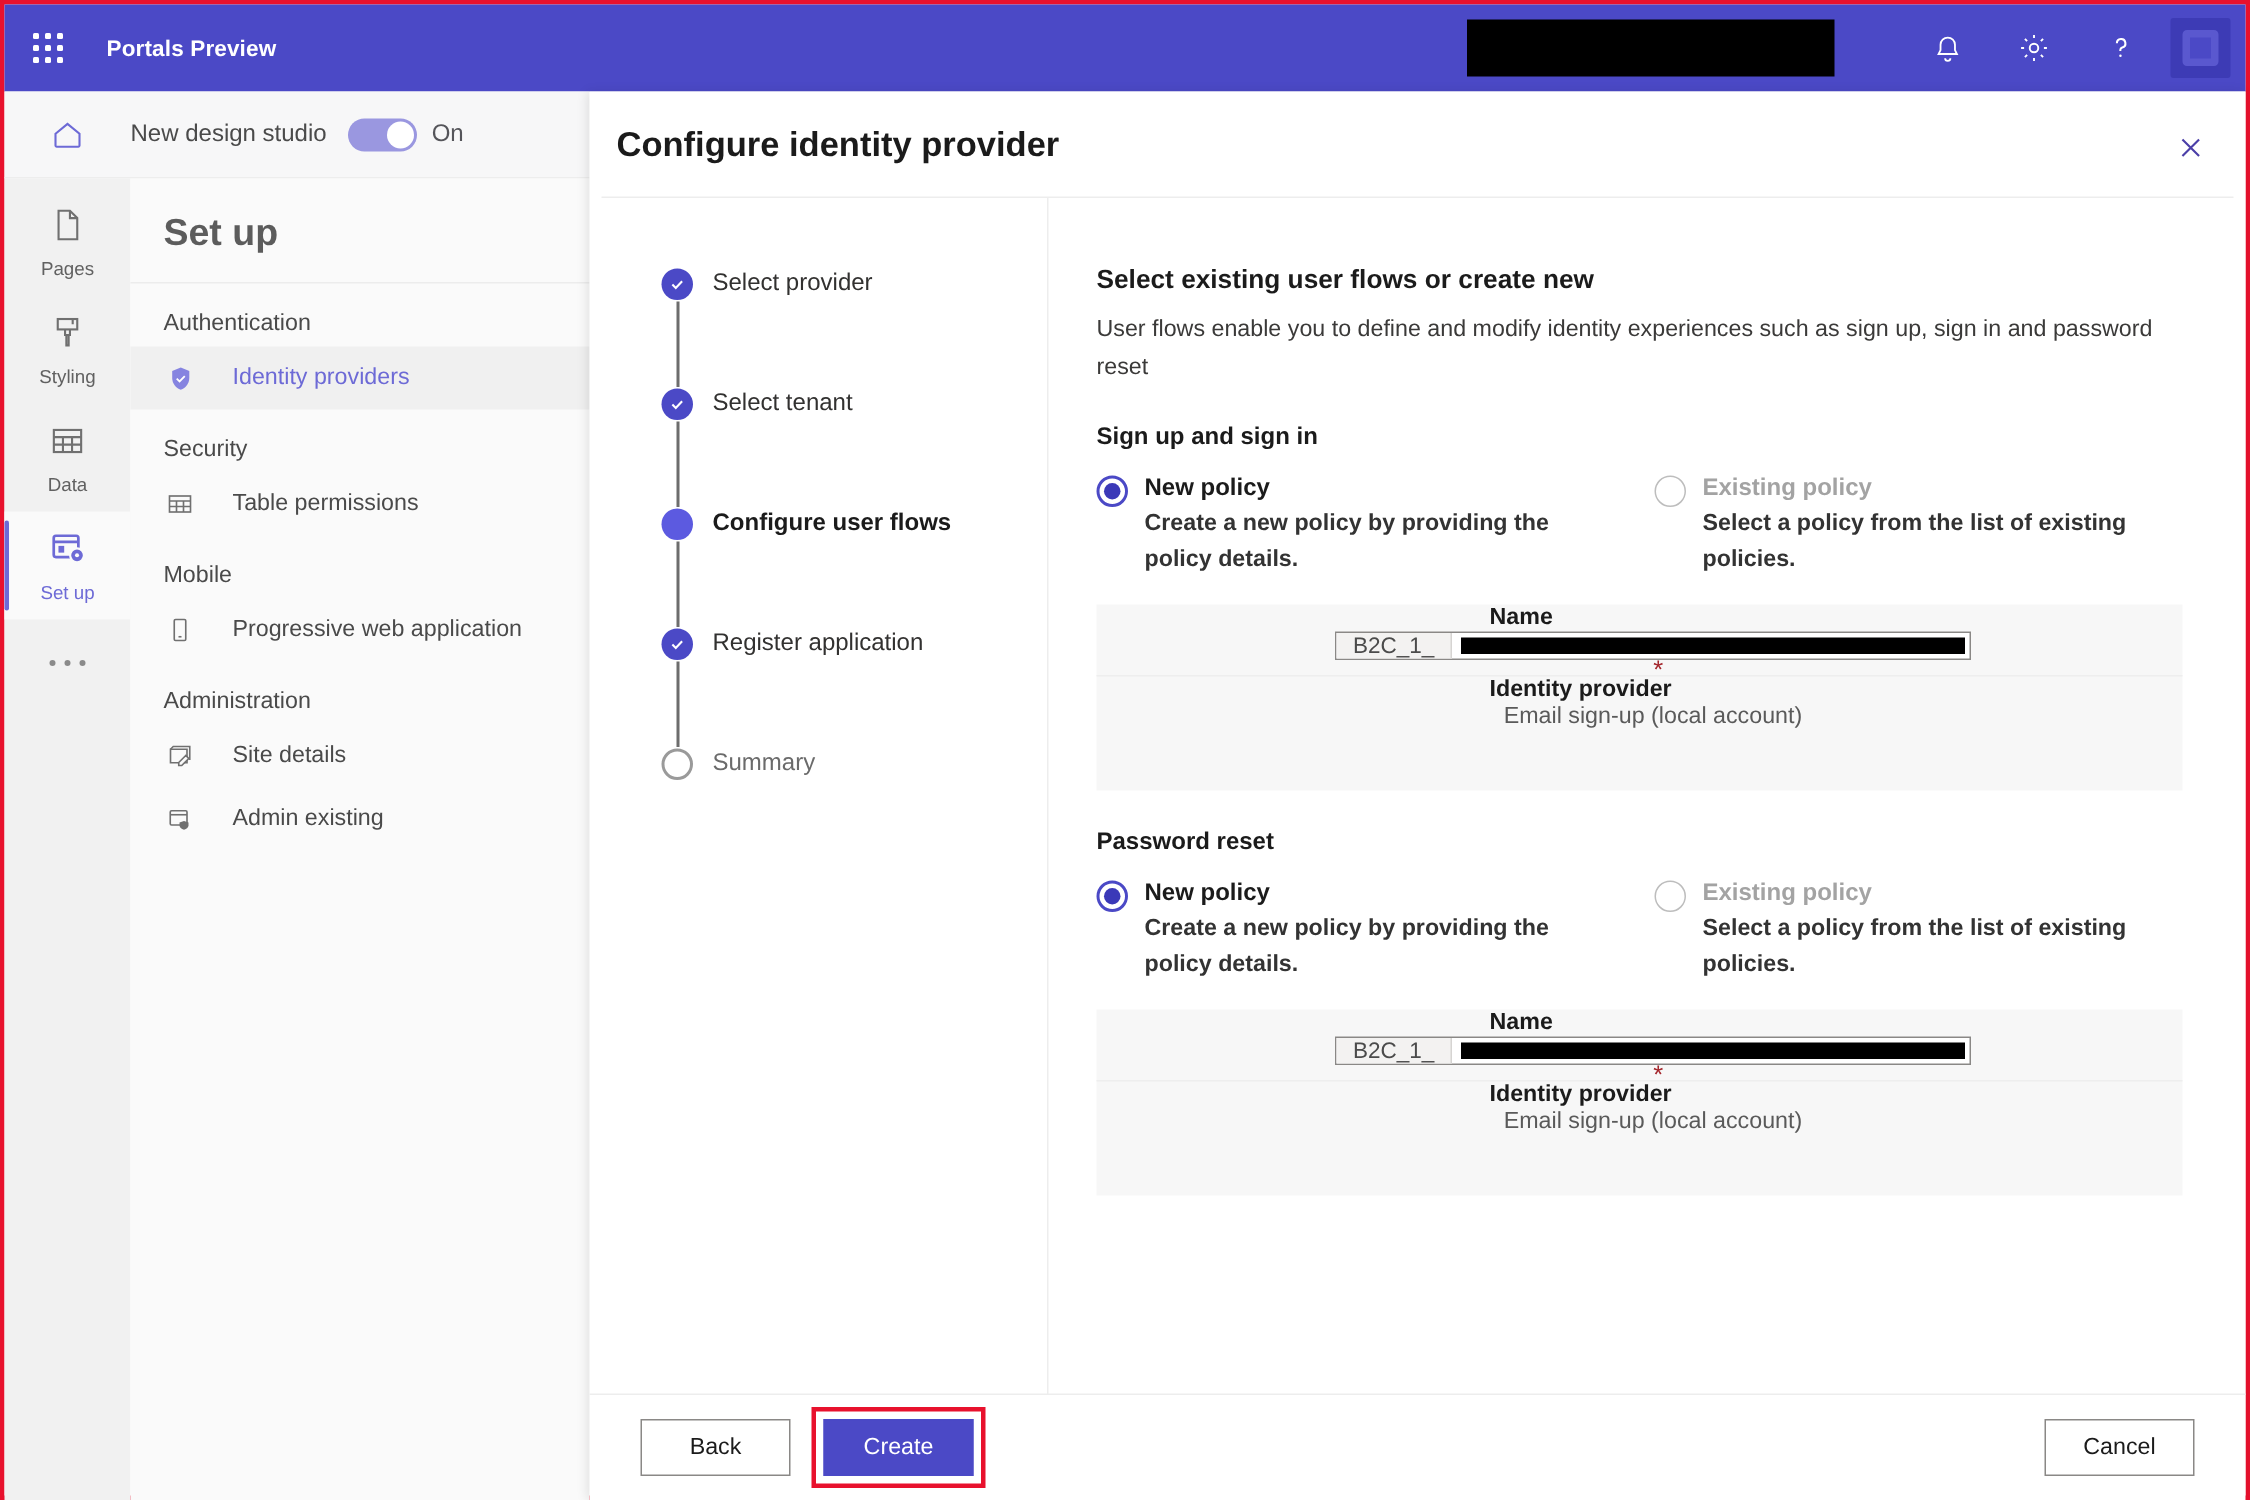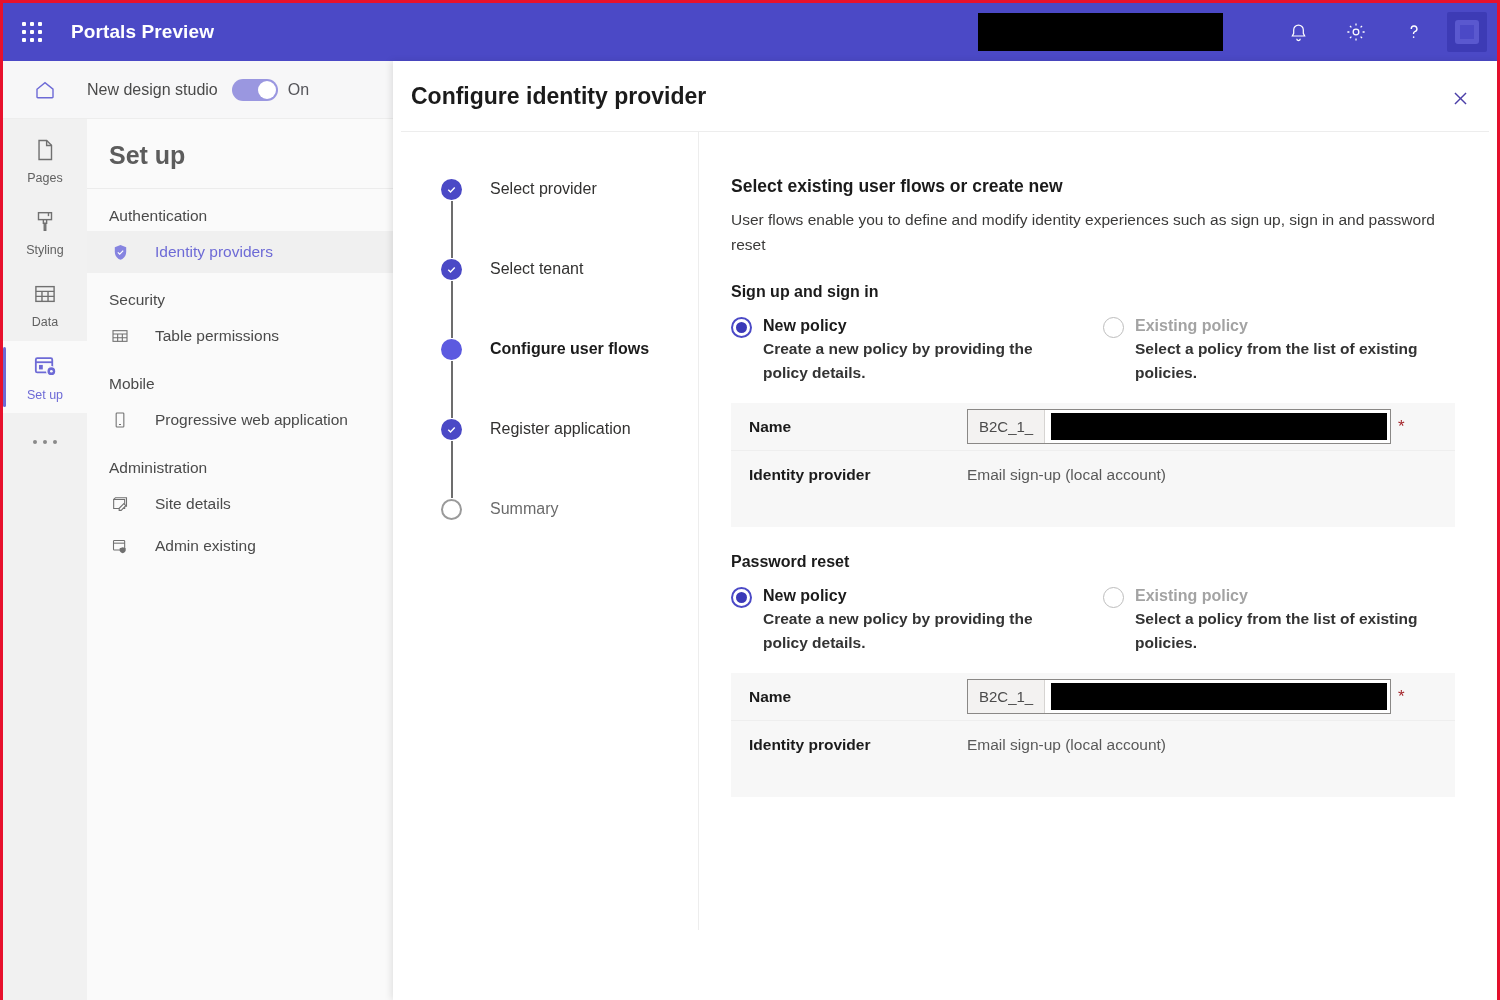"Portals Preview" .app-title { font-size: 19px -> 15px }
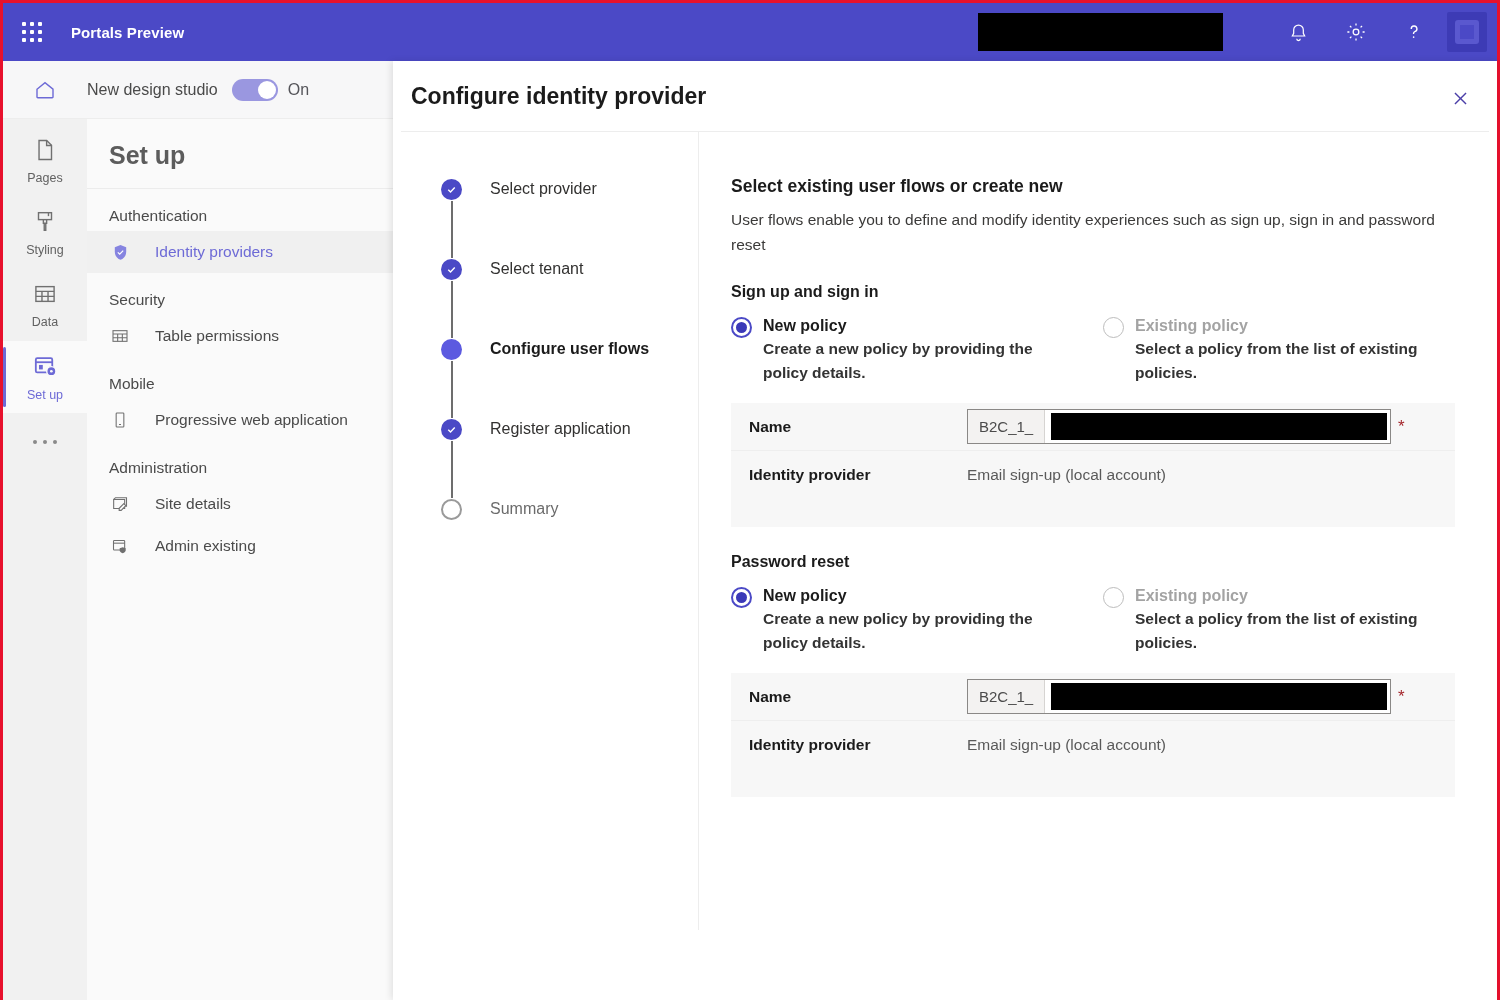"Select provider" .step-label { margin-left: 28px -> 13px }
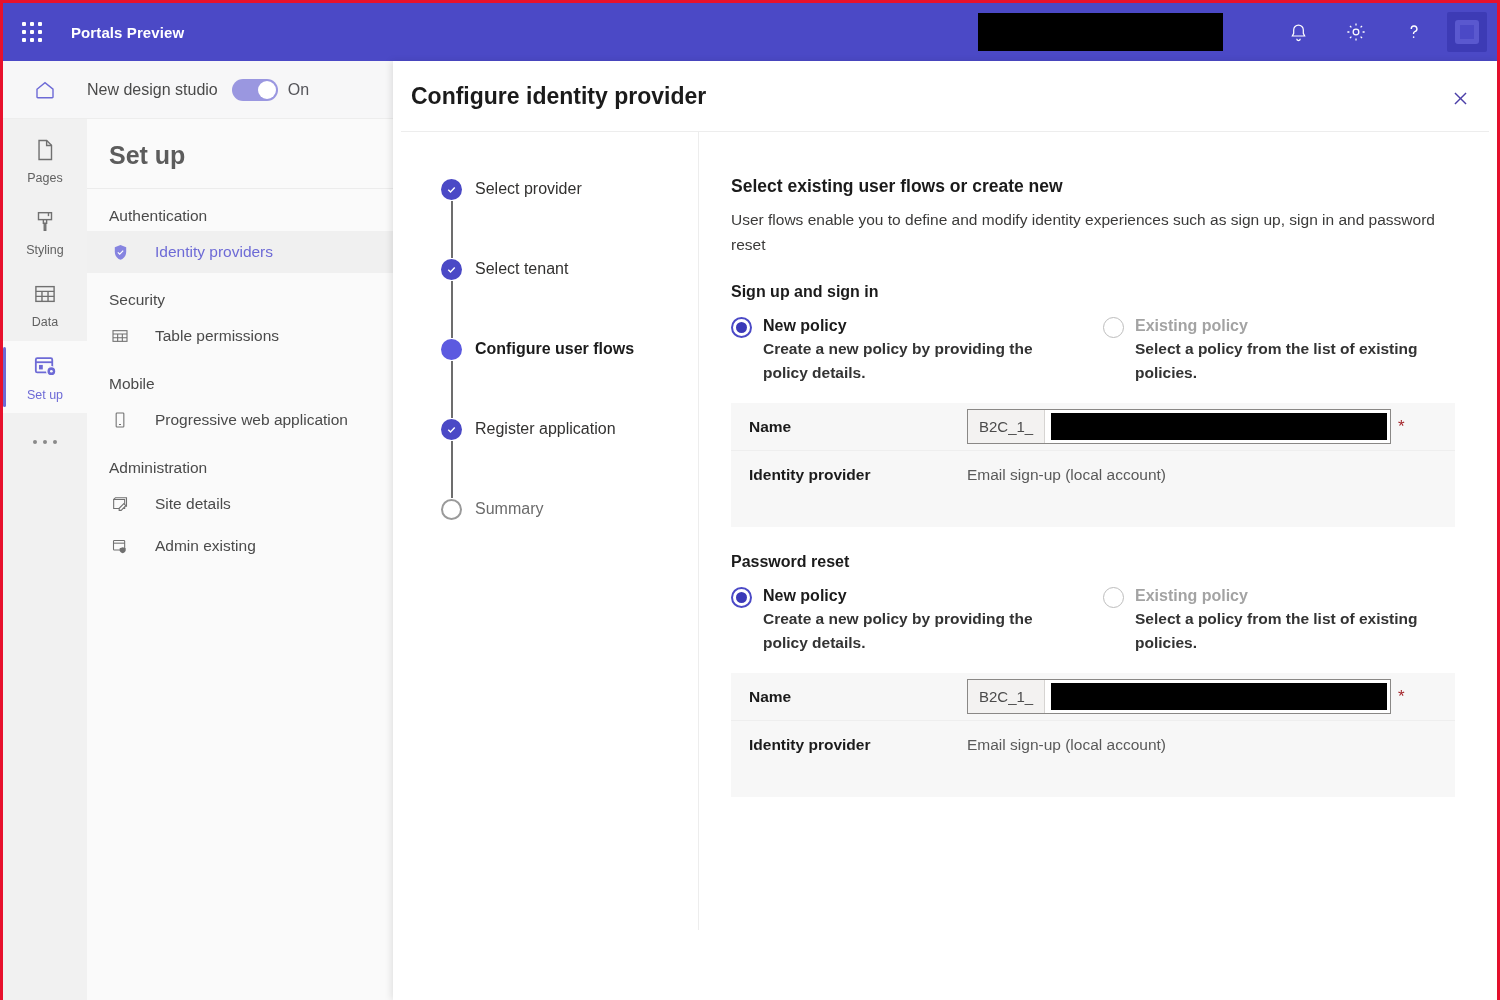"Name" .card-row { flex-direction: none -> column }
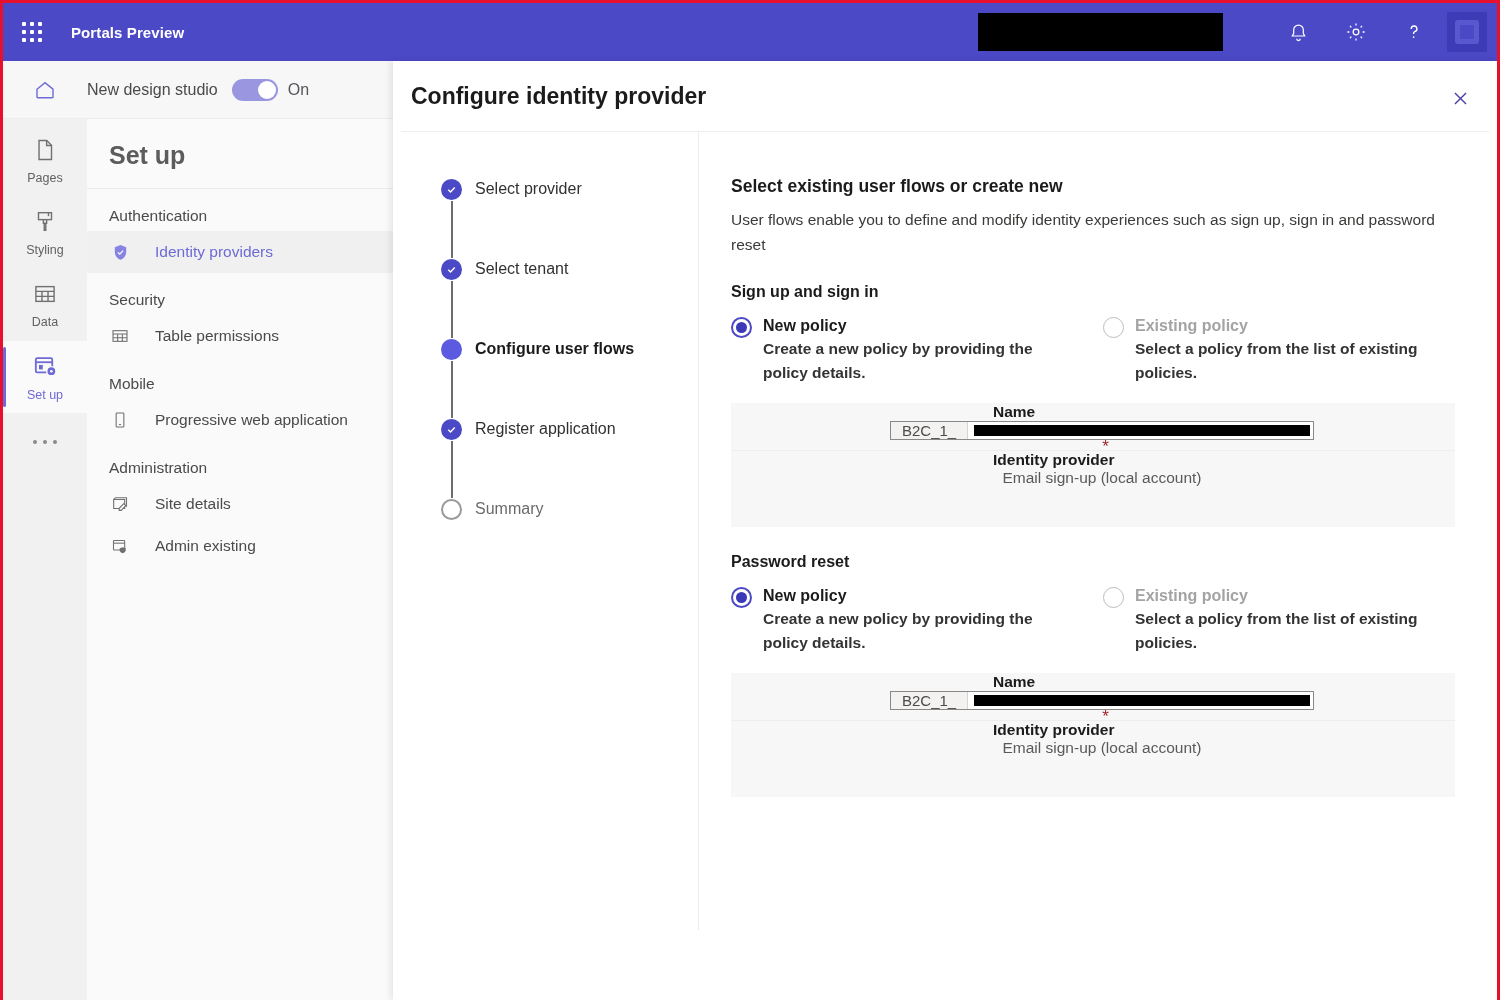"Back" div.dlg-foot { html: none -> <div> <div>Back</div> <div> <div>Create</div> </div> <div></div> <div>Cancel</div> </div> }
